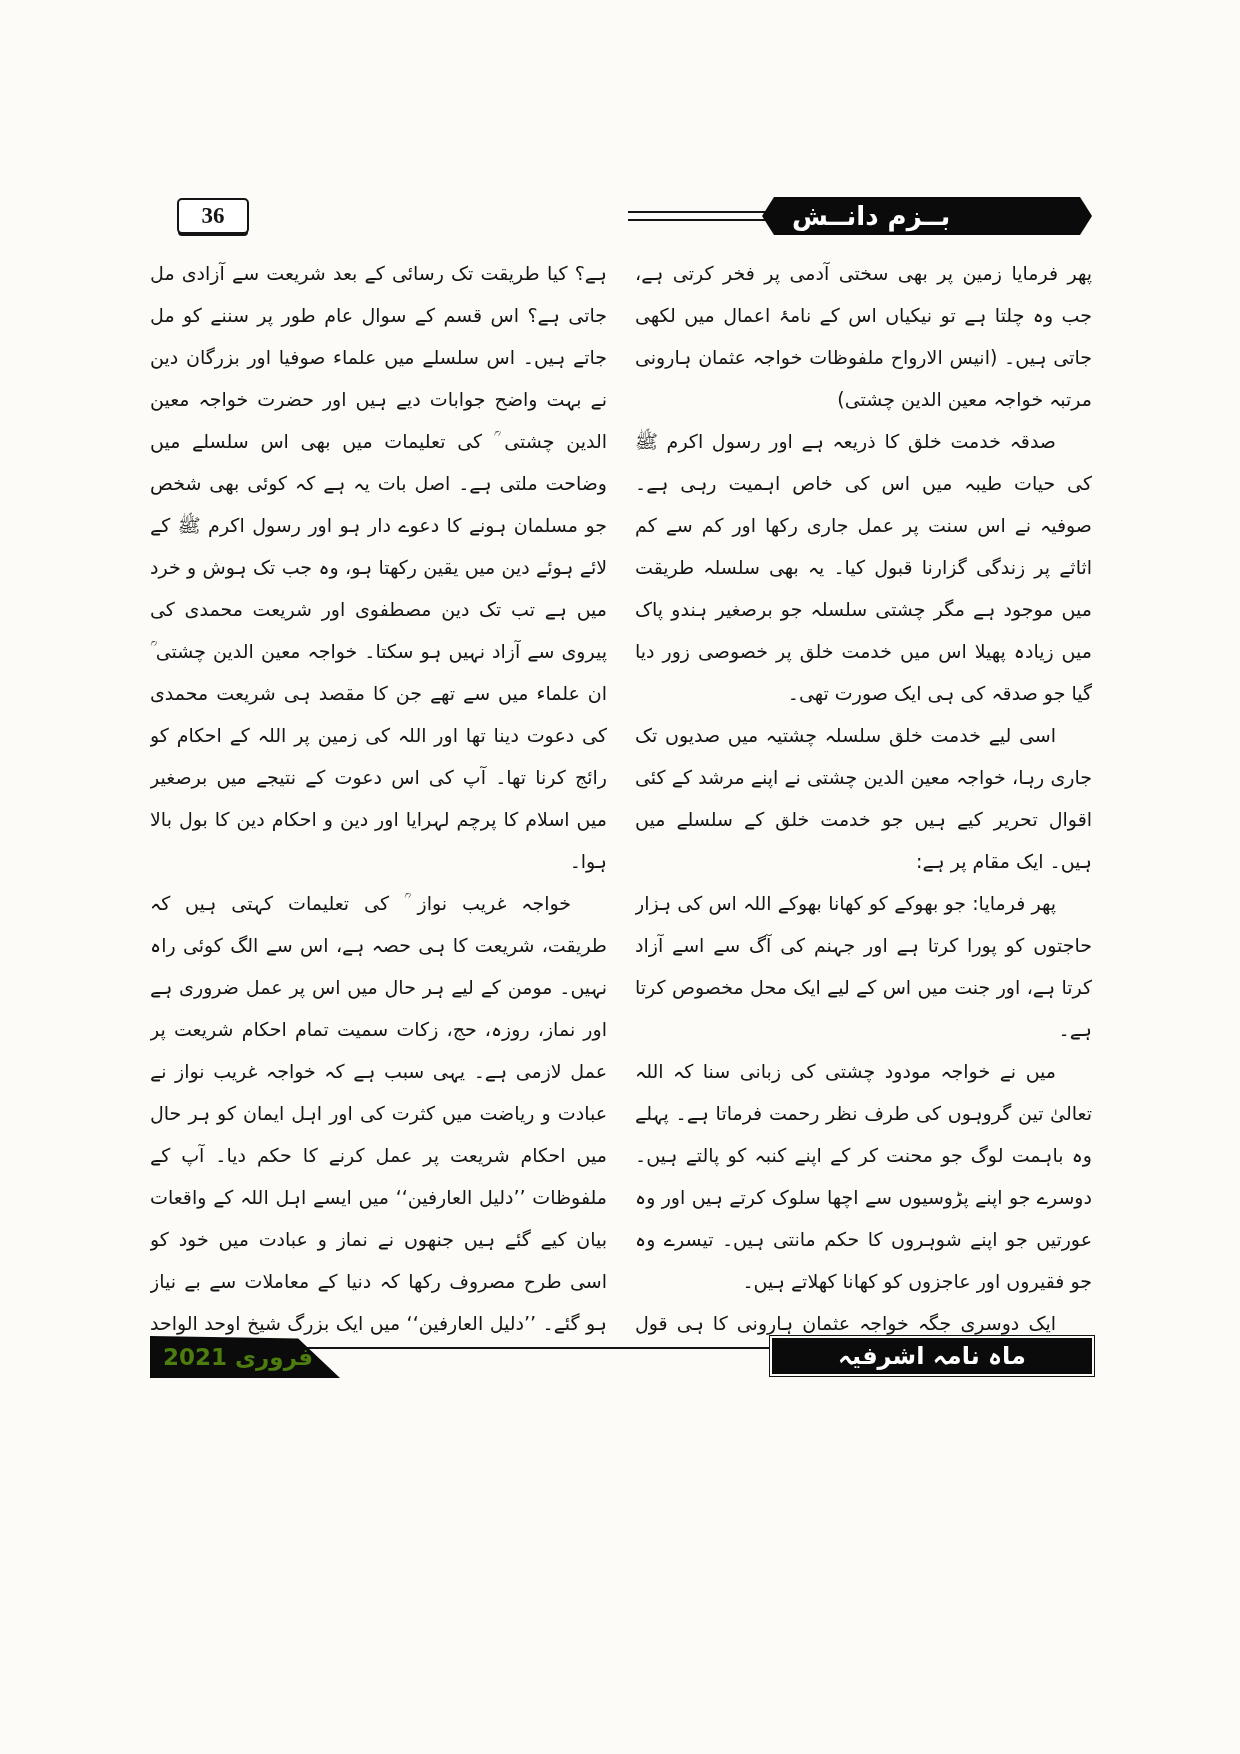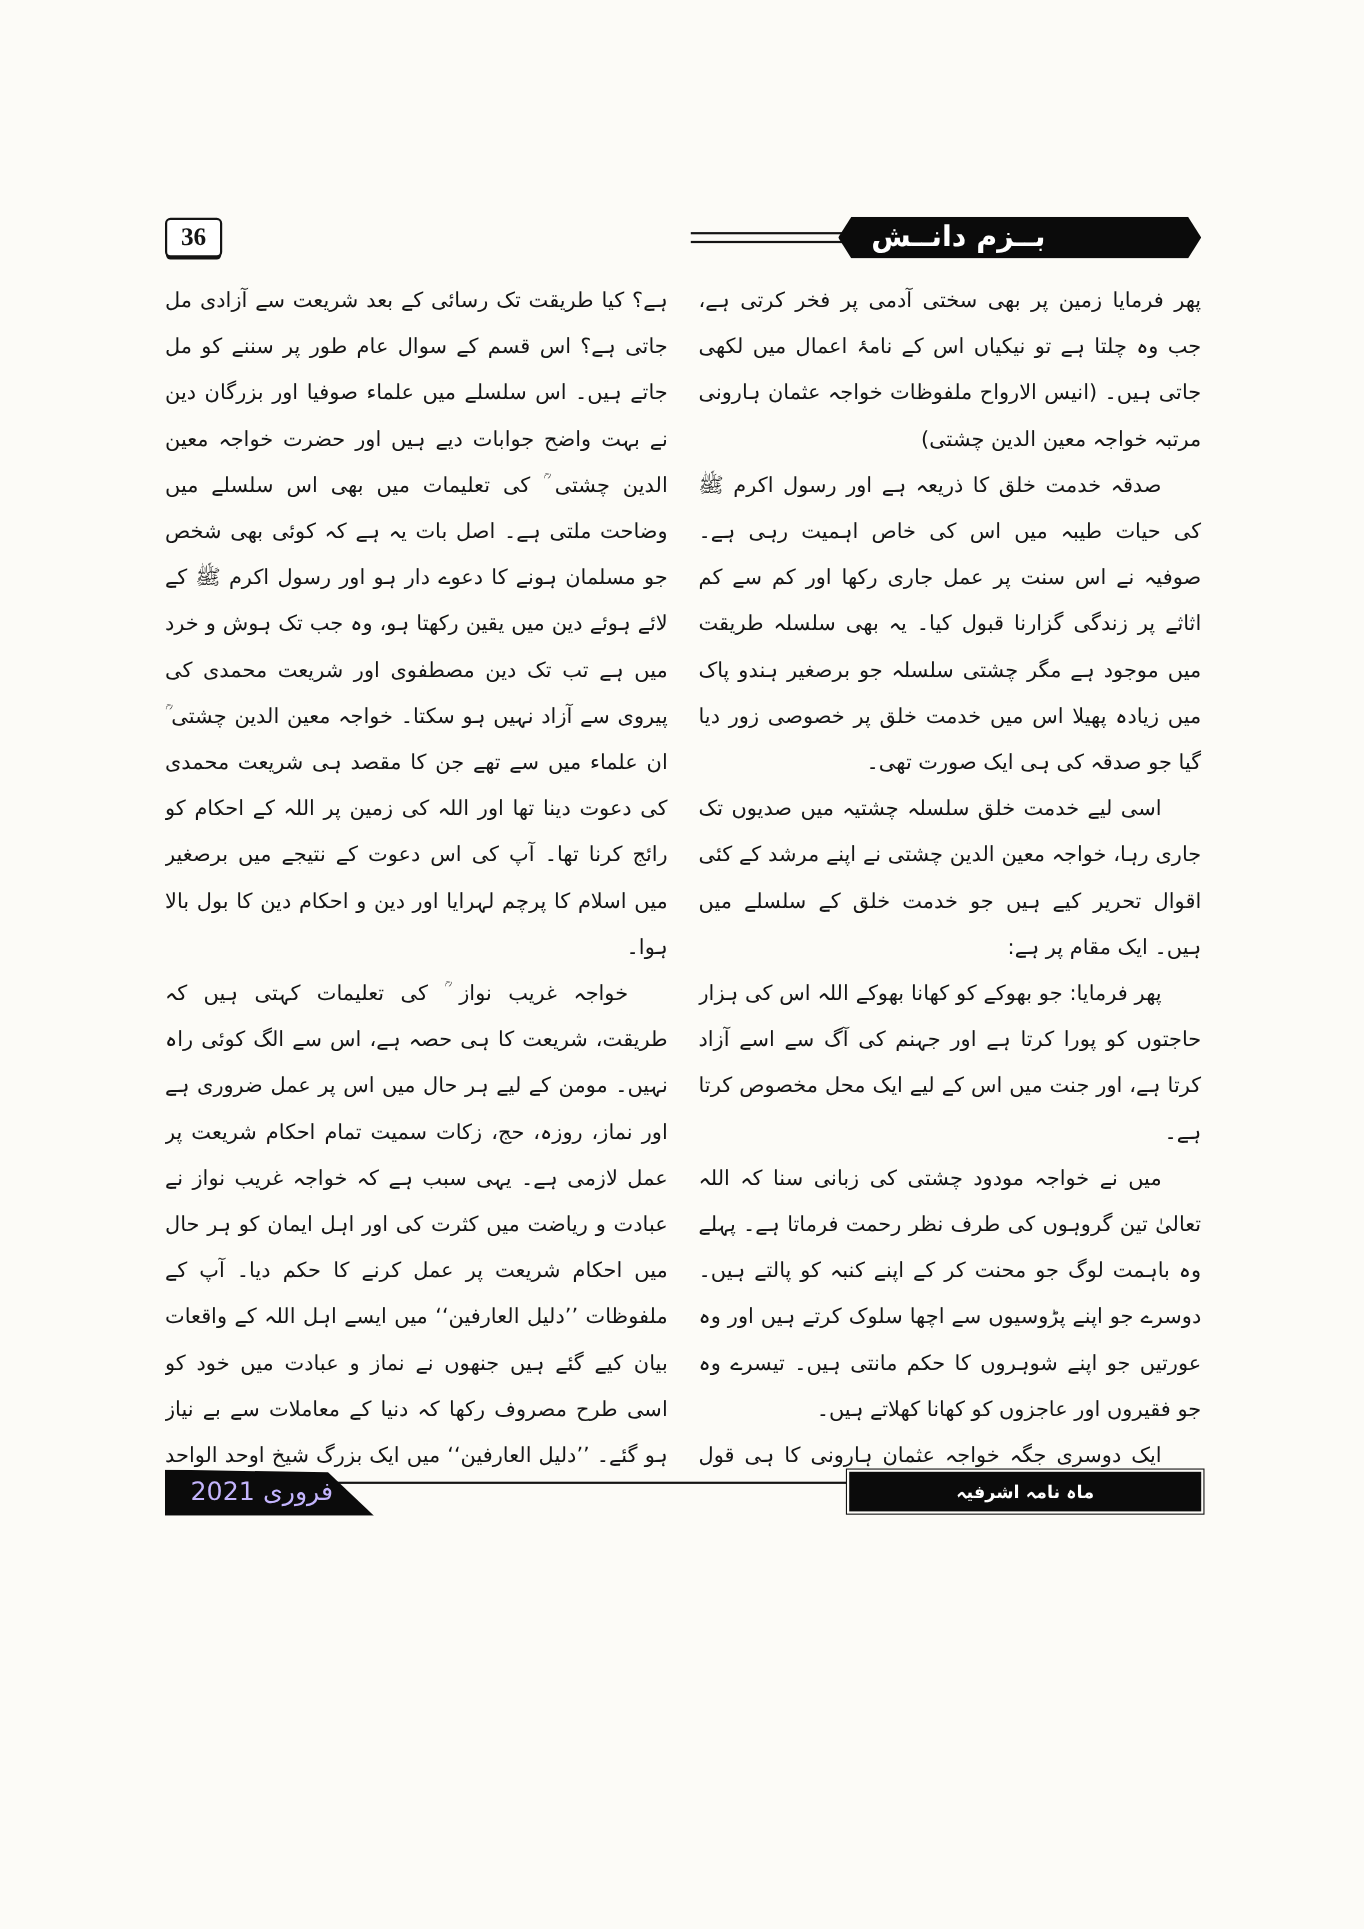"36" .page-number-box { margin-left: none -> 27px; width: 52px -> 72px }
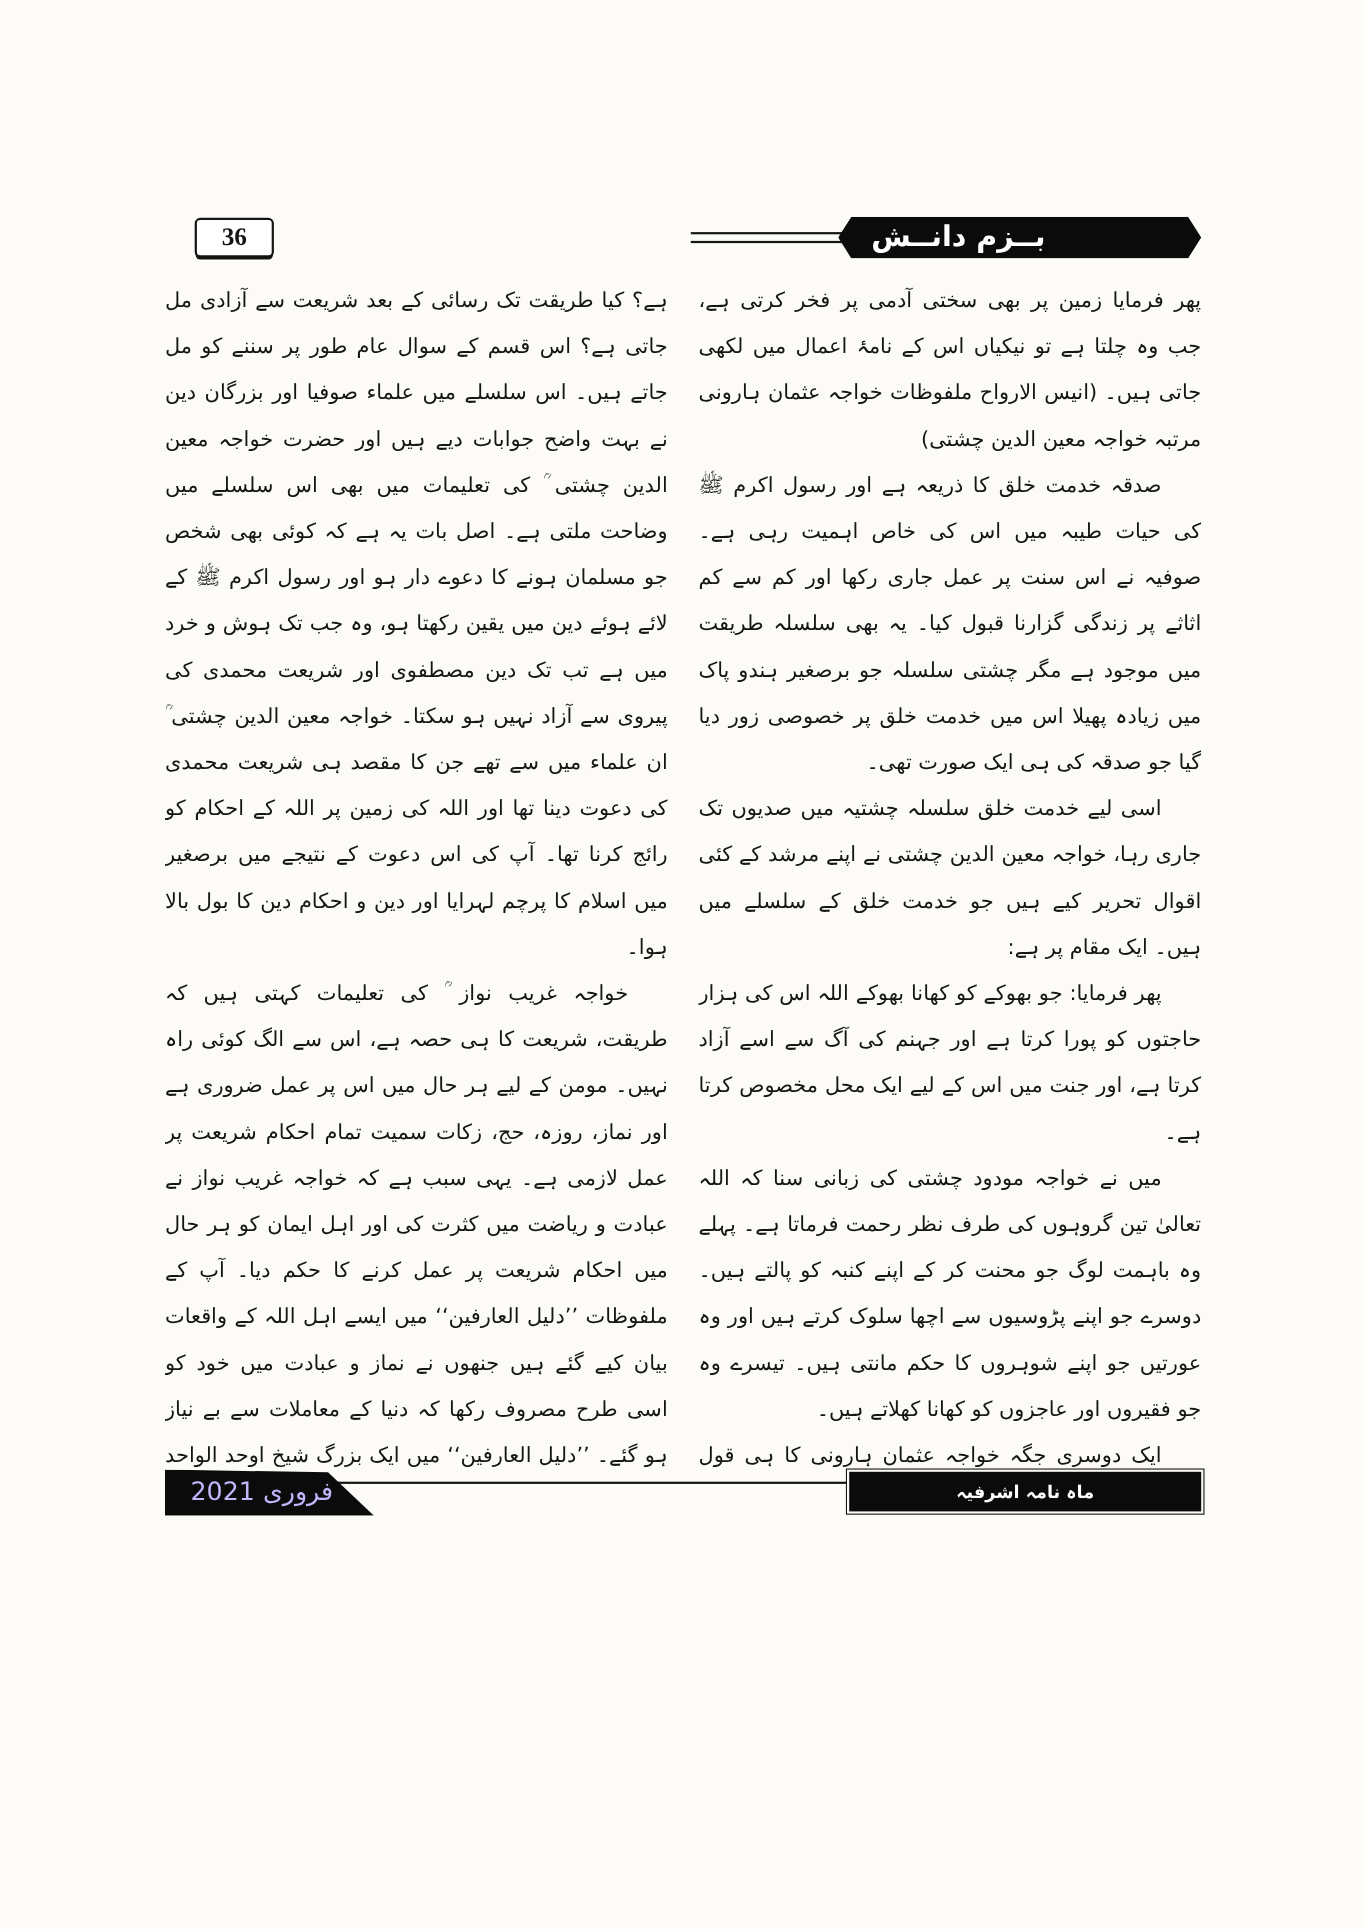"فروری 2021" .date-banner { color: #c4b5fd -> #4d7c0f; font-weight: normal -> bold }
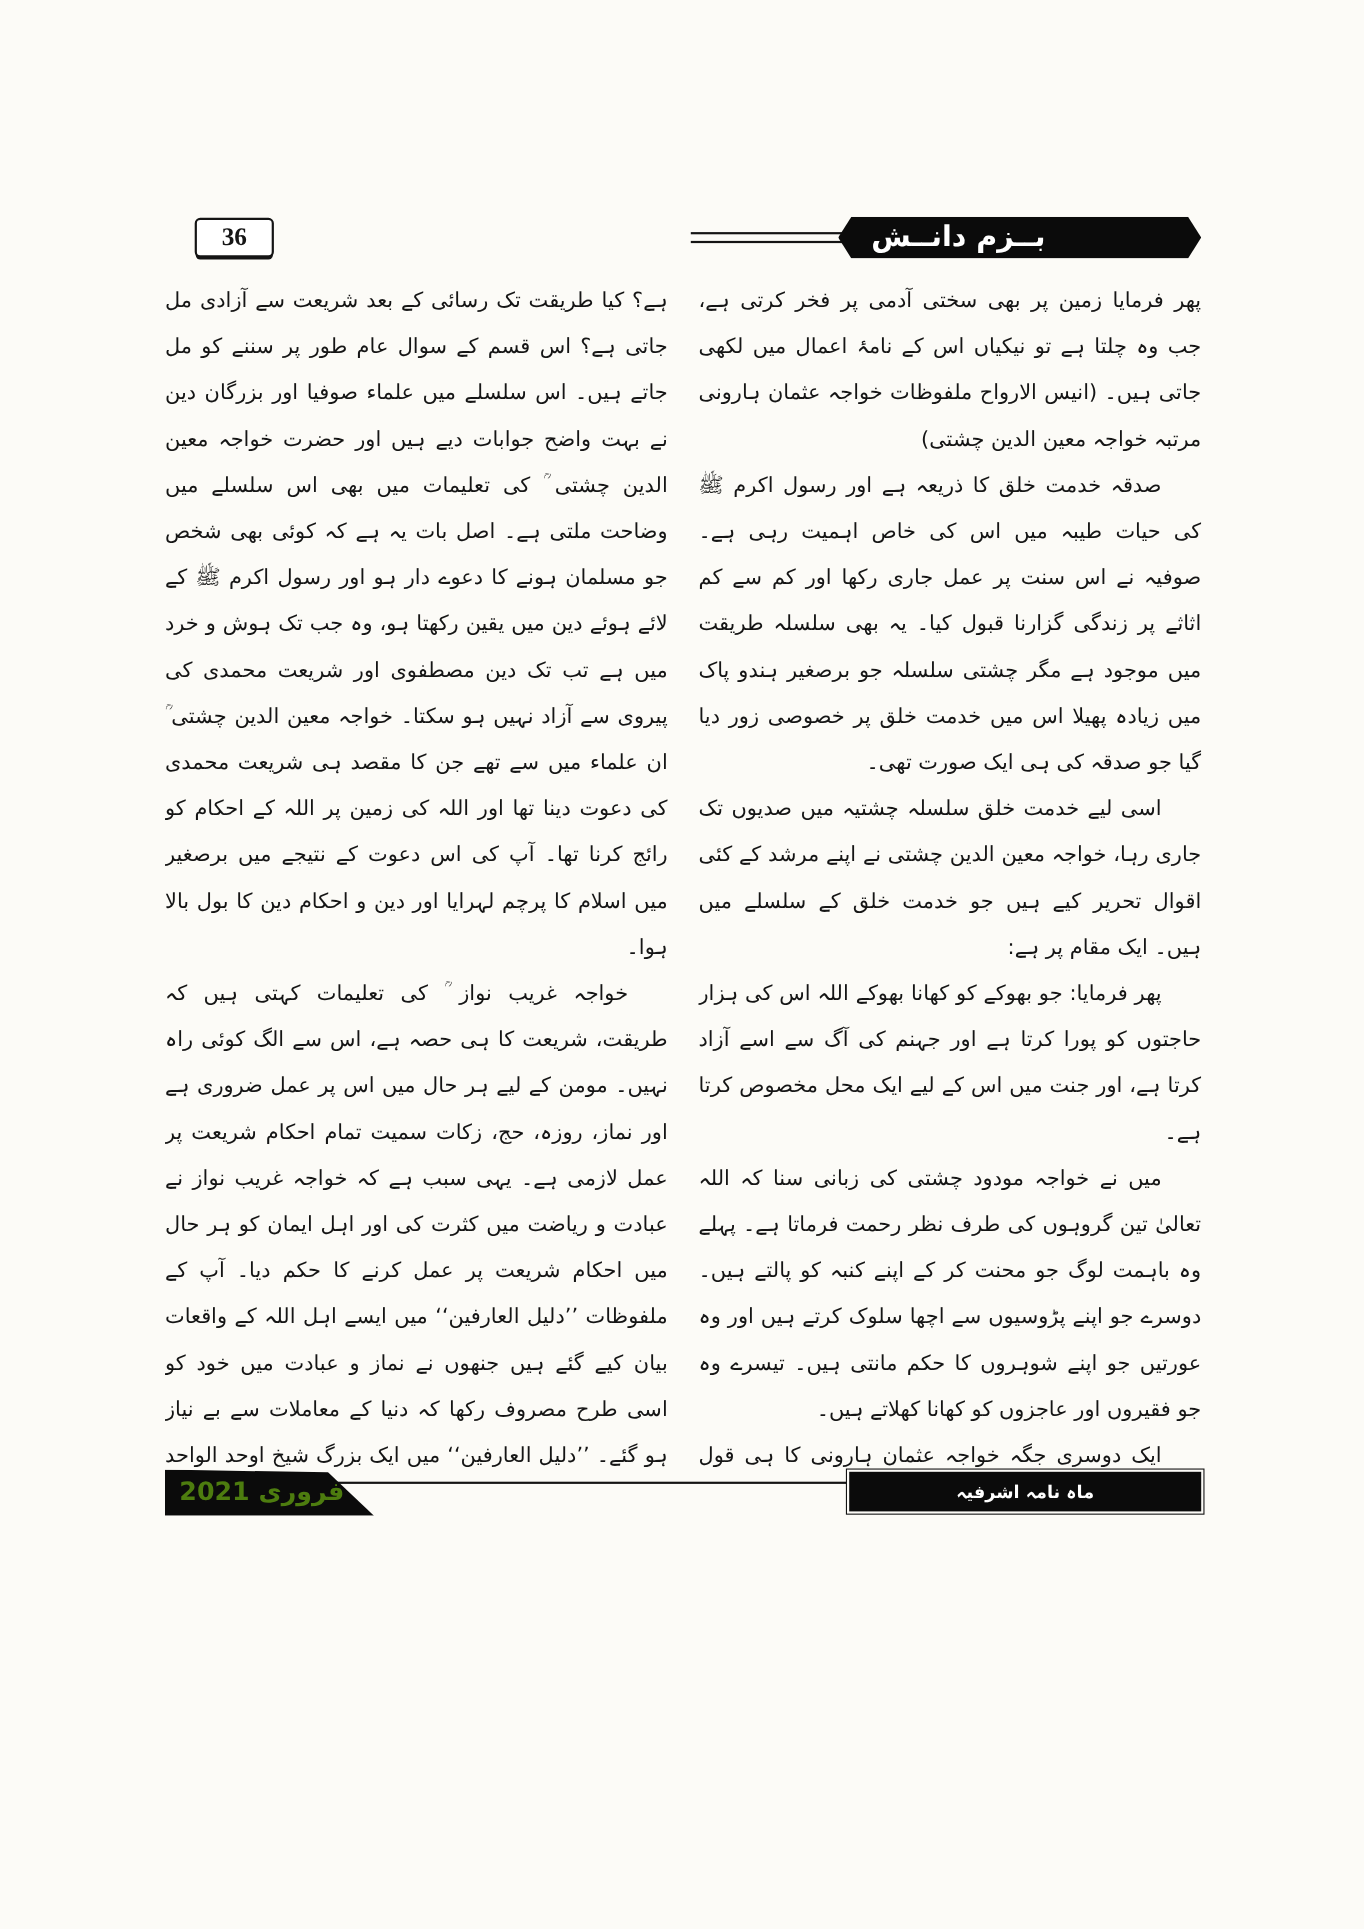"ماہ نامہ اشرفیہ" .magazine-banner { font-size: 16px -> 24px }
